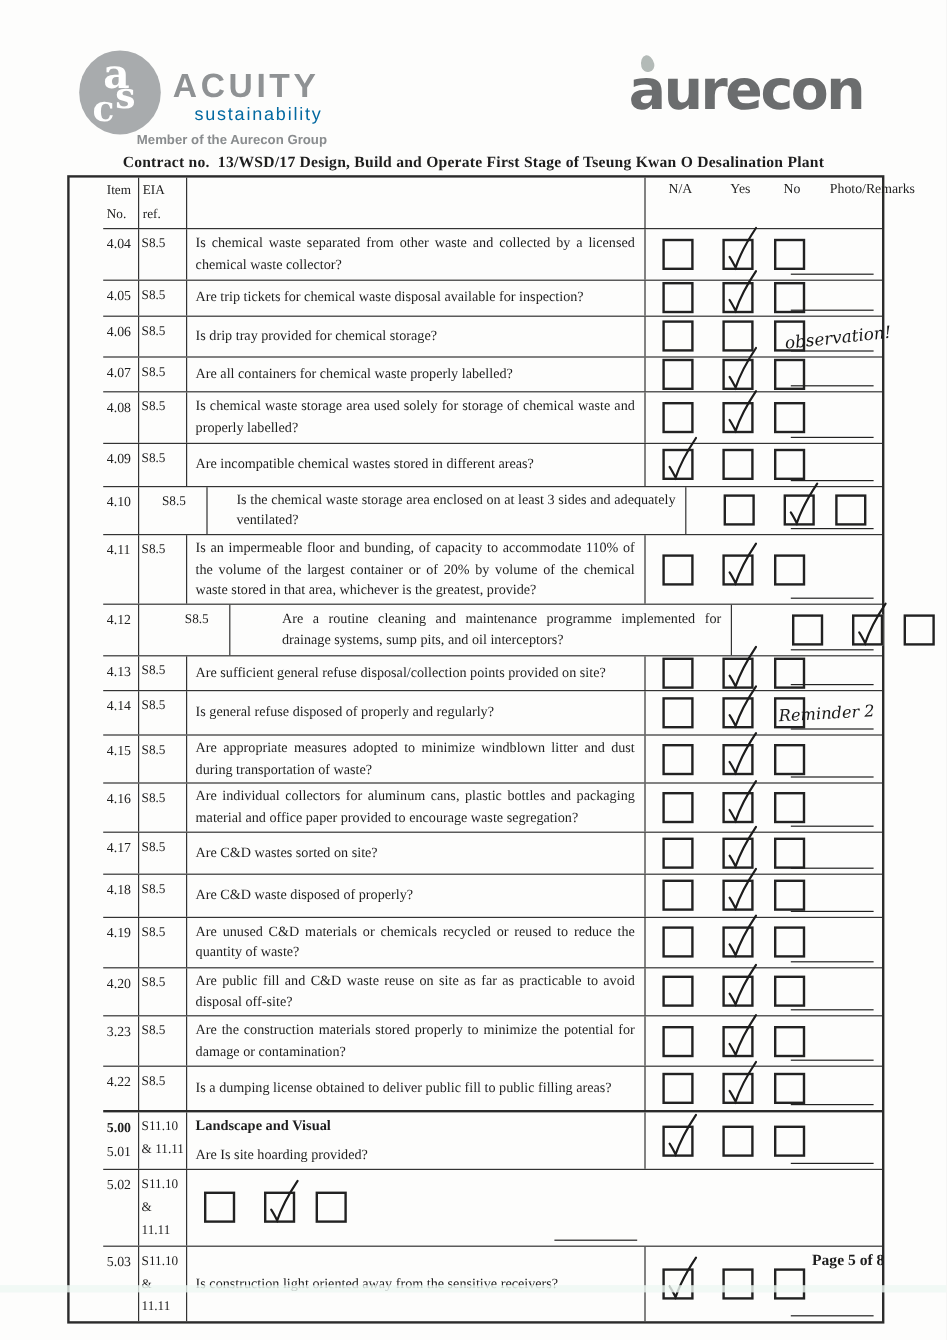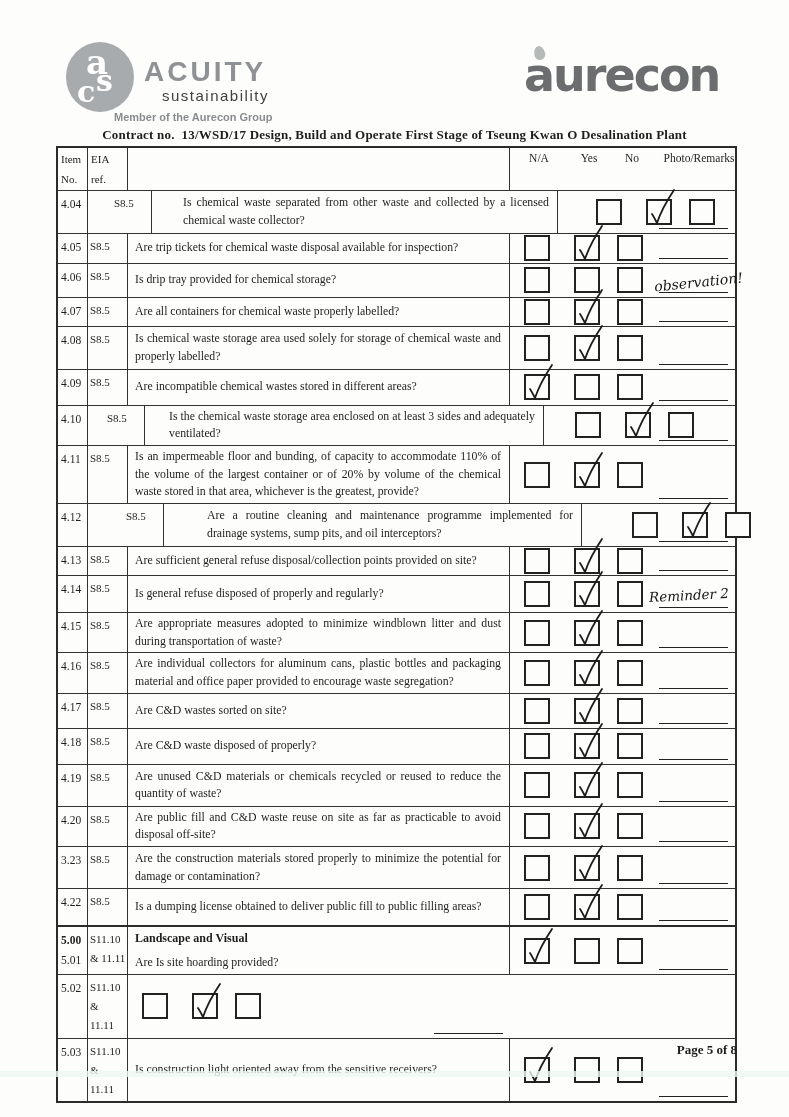"sustainability" .acuity-tag { color: #404040 -> #0369a1 }
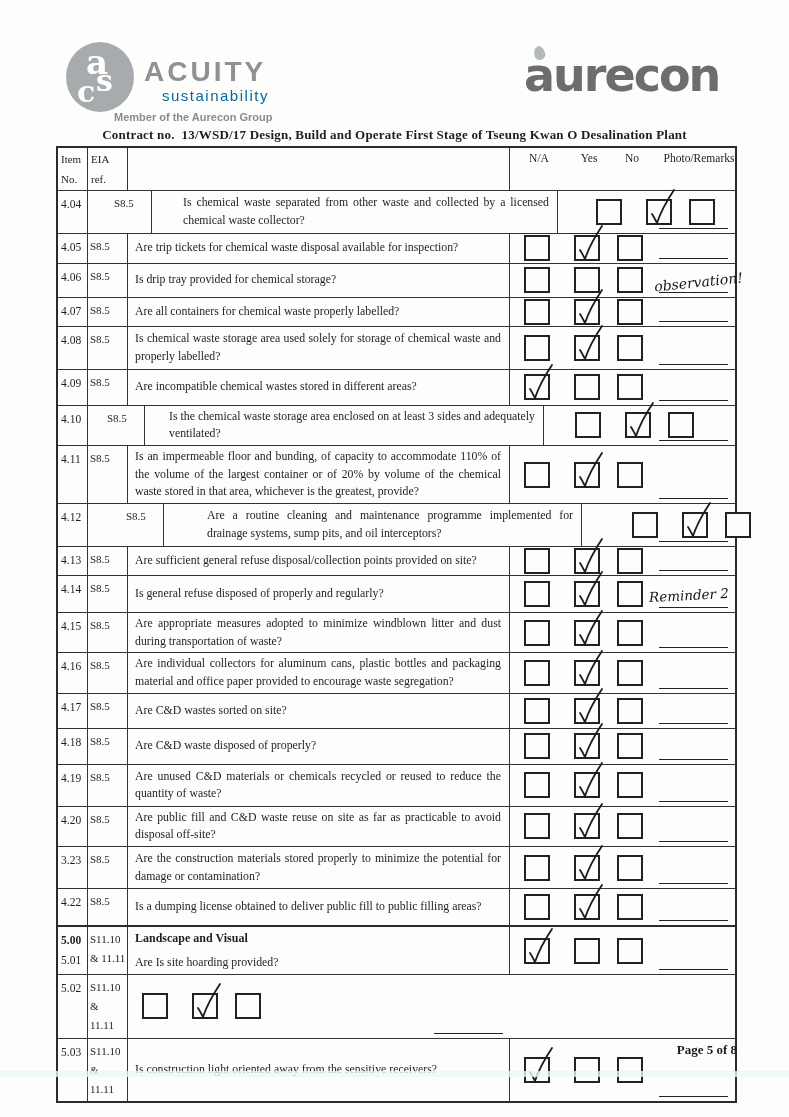"Item" .tbl { padding-left: none -> 28px }
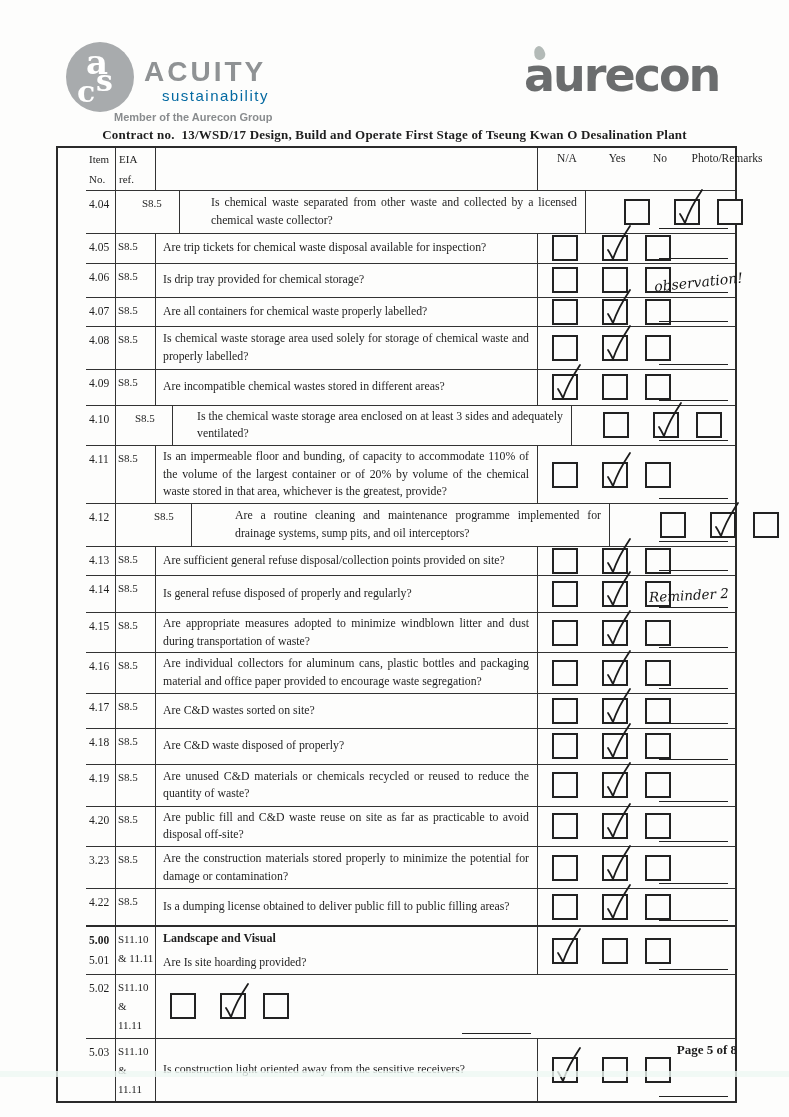"4.04" div.row { gap: 24px -> none }
